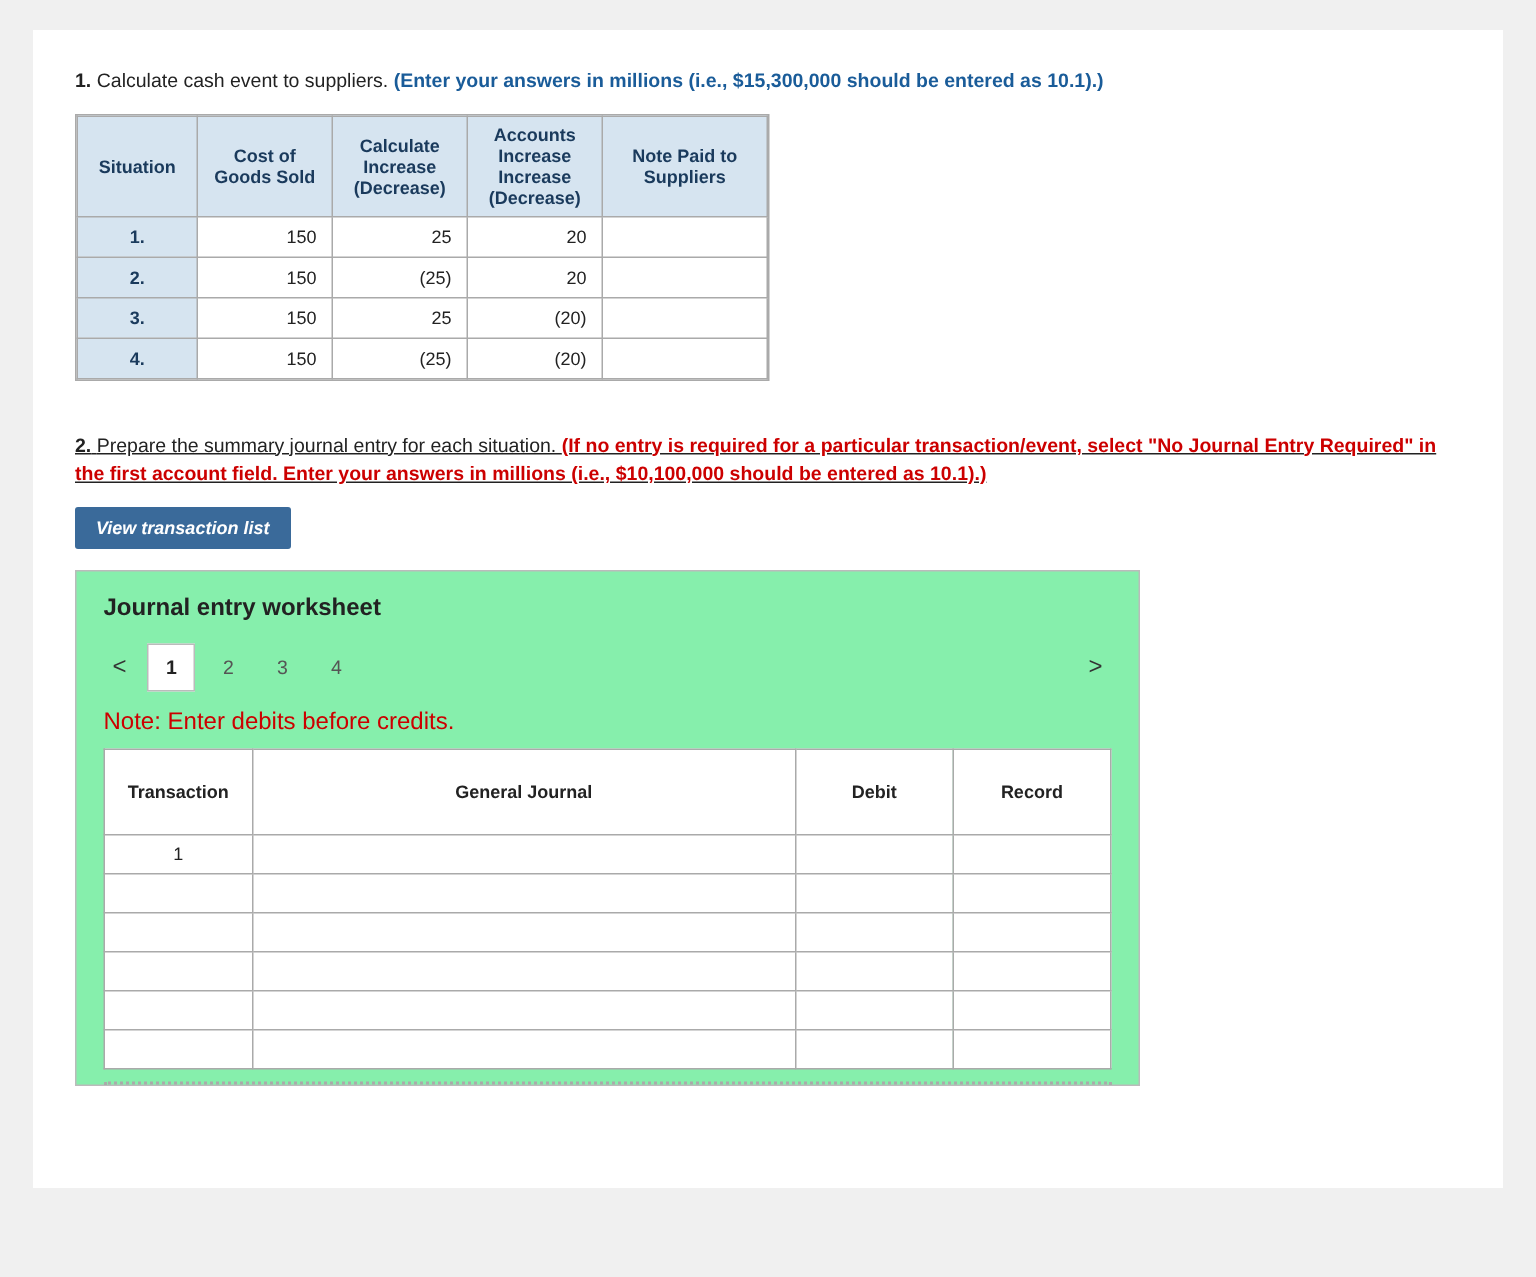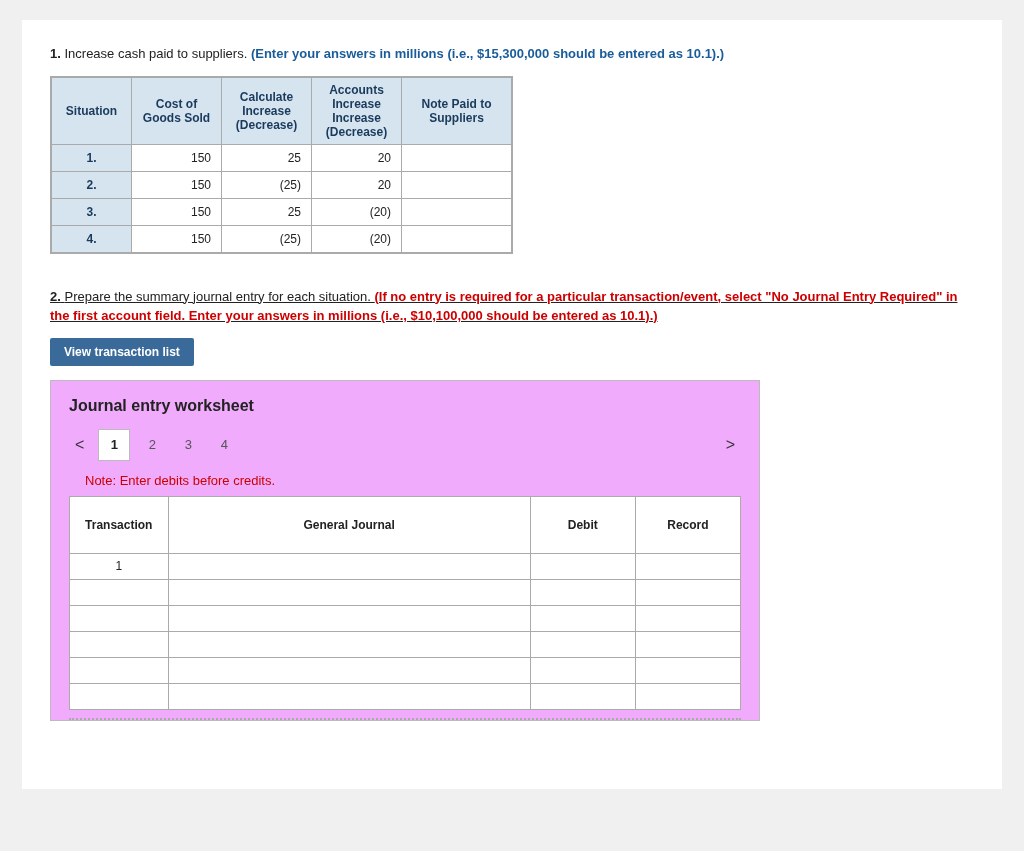"Increase cash paid to suppliers." span { text: Increase cash paid -> Calculate cash event }
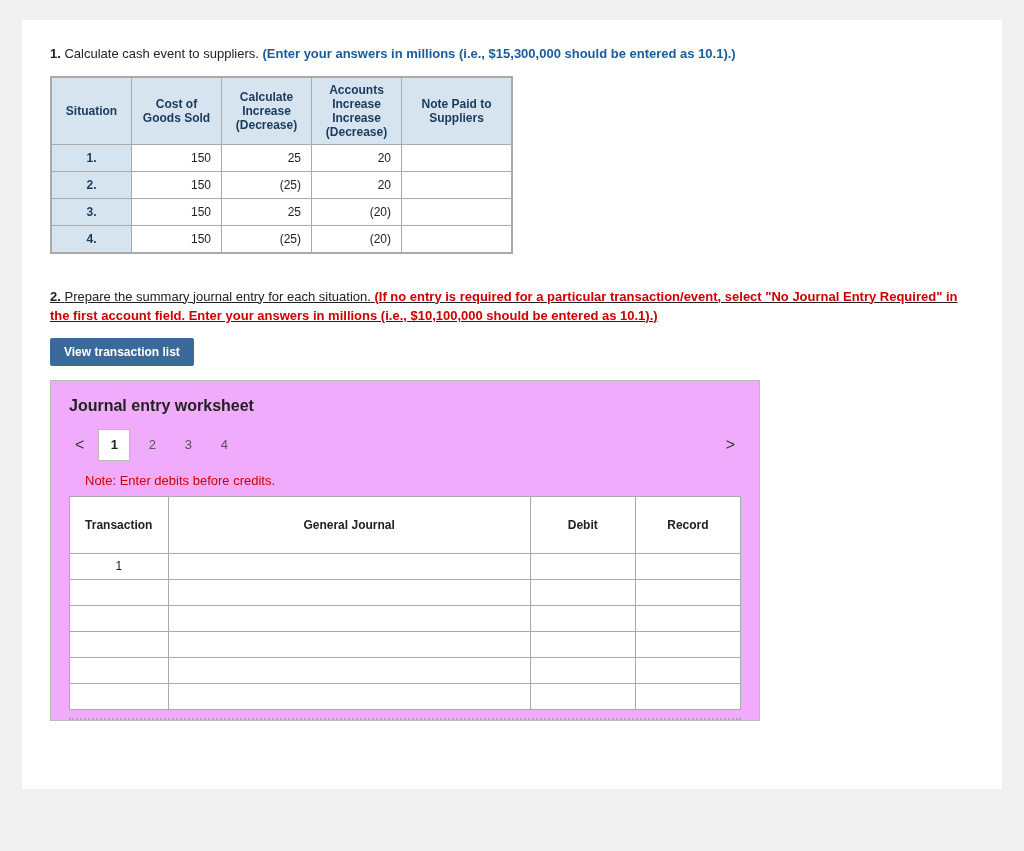"View transaction list" .btn-view-transaction { font-style: none -> italic }
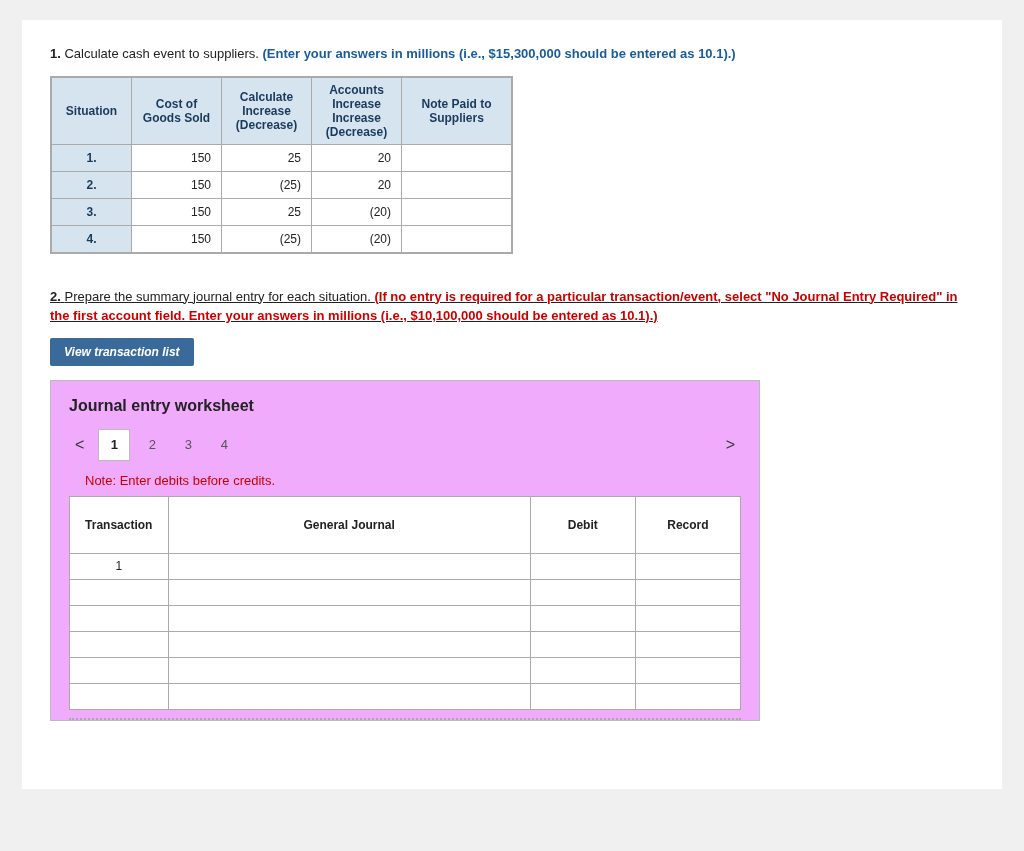"Journal entry worksheet" .journal-worksheet-box { background: #f0abfc -> #86efac }
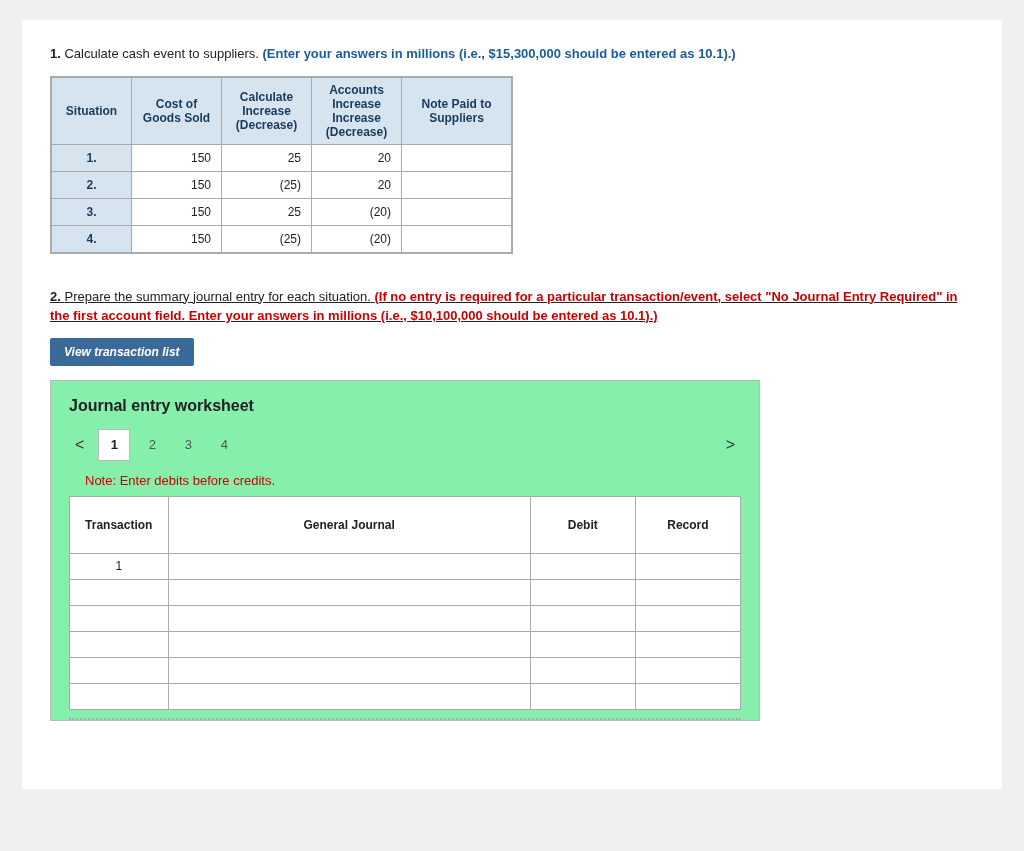"Note: Enter debits before credits." .note-text { font-size: 13px -> 16px; margin-left: 16px -> none }
